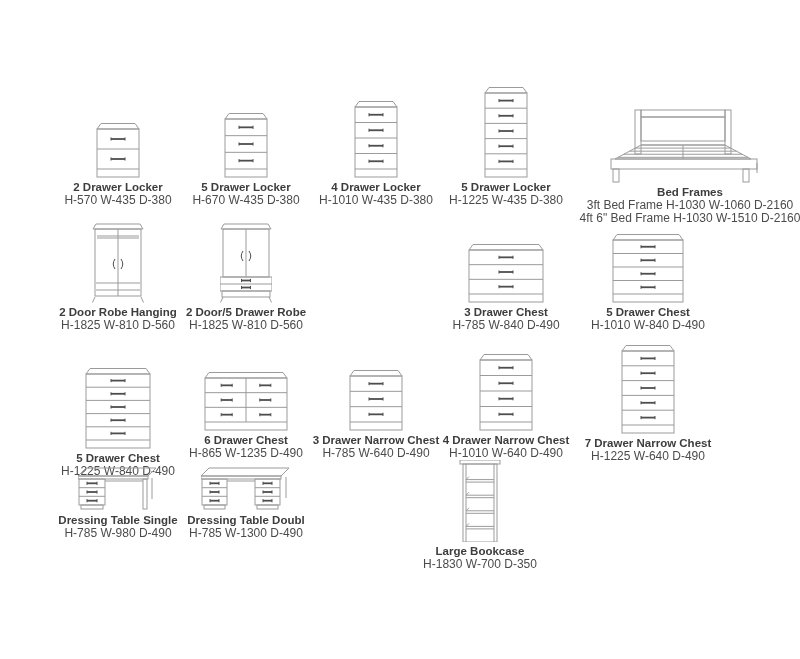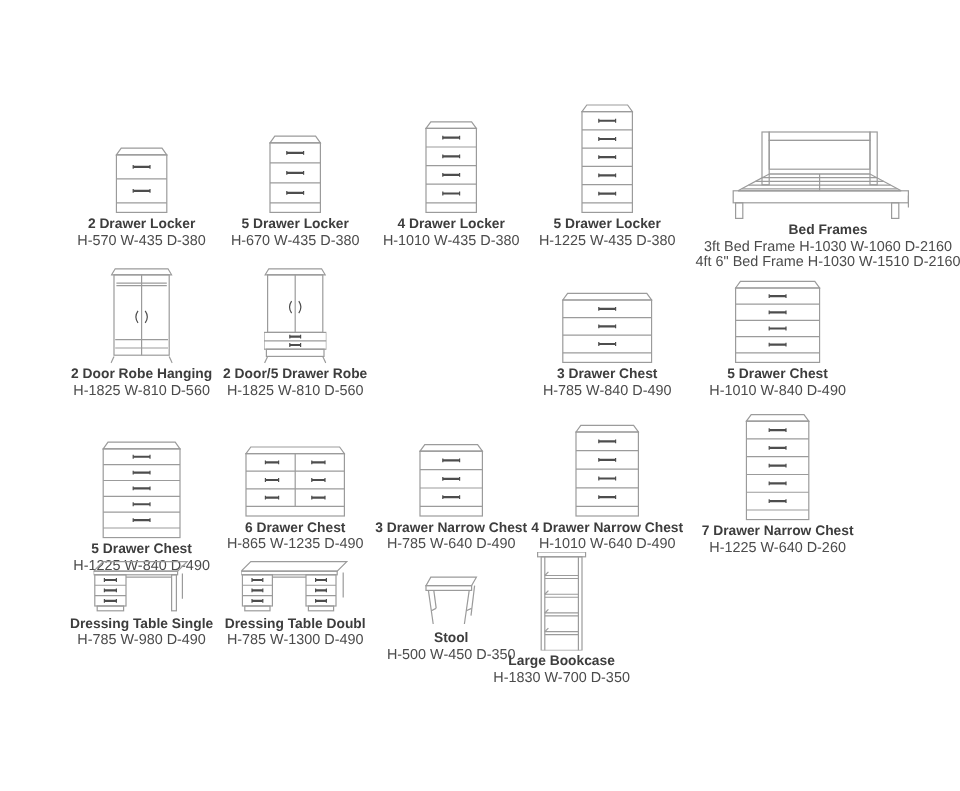"H-1225 W-640 D-260" div.dims { text: D-260 -> D-490 }
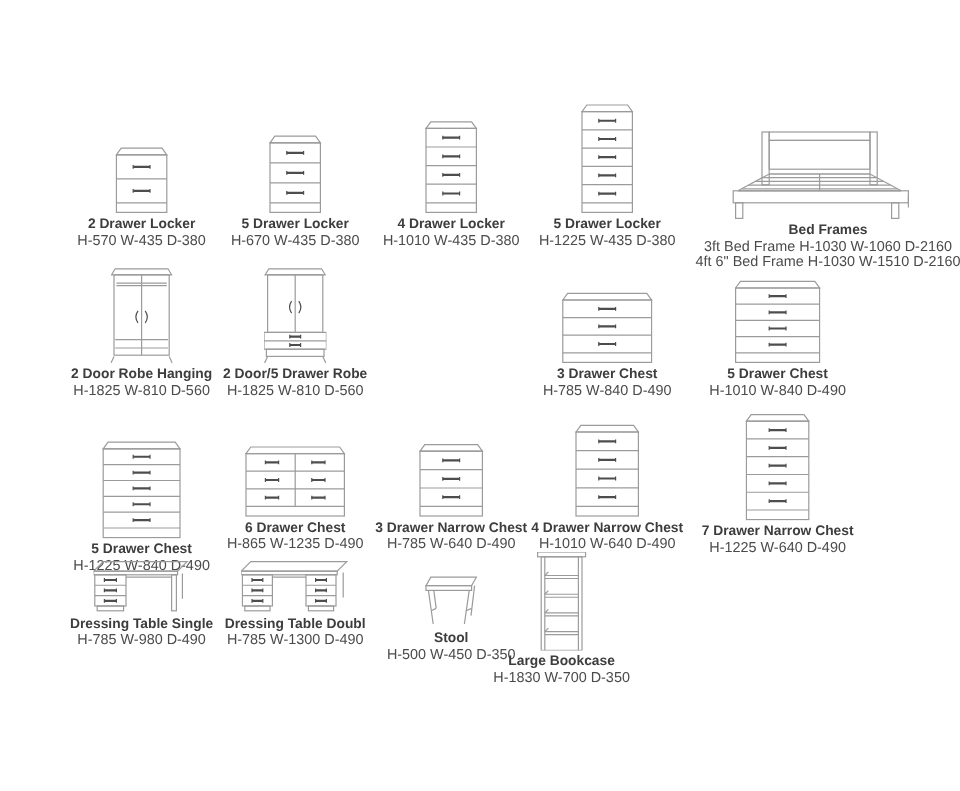"Stool" div.item { html: <div> <svg> <path></path> <rect></rect> <line></line> <line></line> <line></line> <line></line> <line></line> <line></line> </svg> <div>Stool</div> <div>H-500 W-450 D-350</div> </div> -> none }
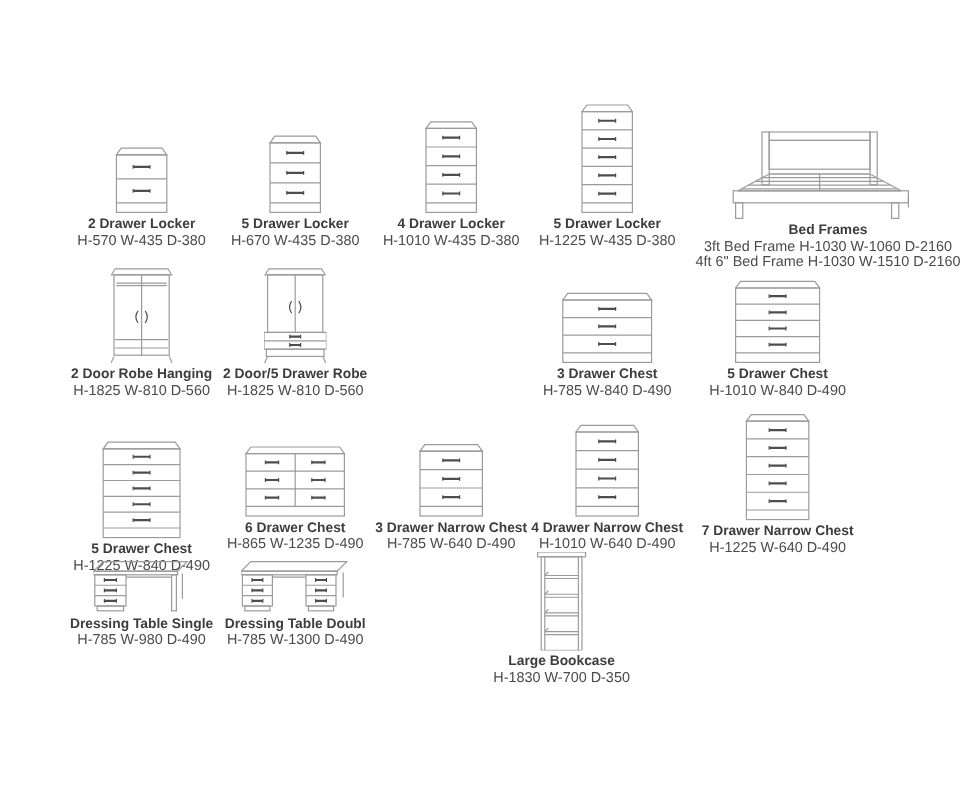"Large Bookcase" div.item { left: 398px -> 410px }
